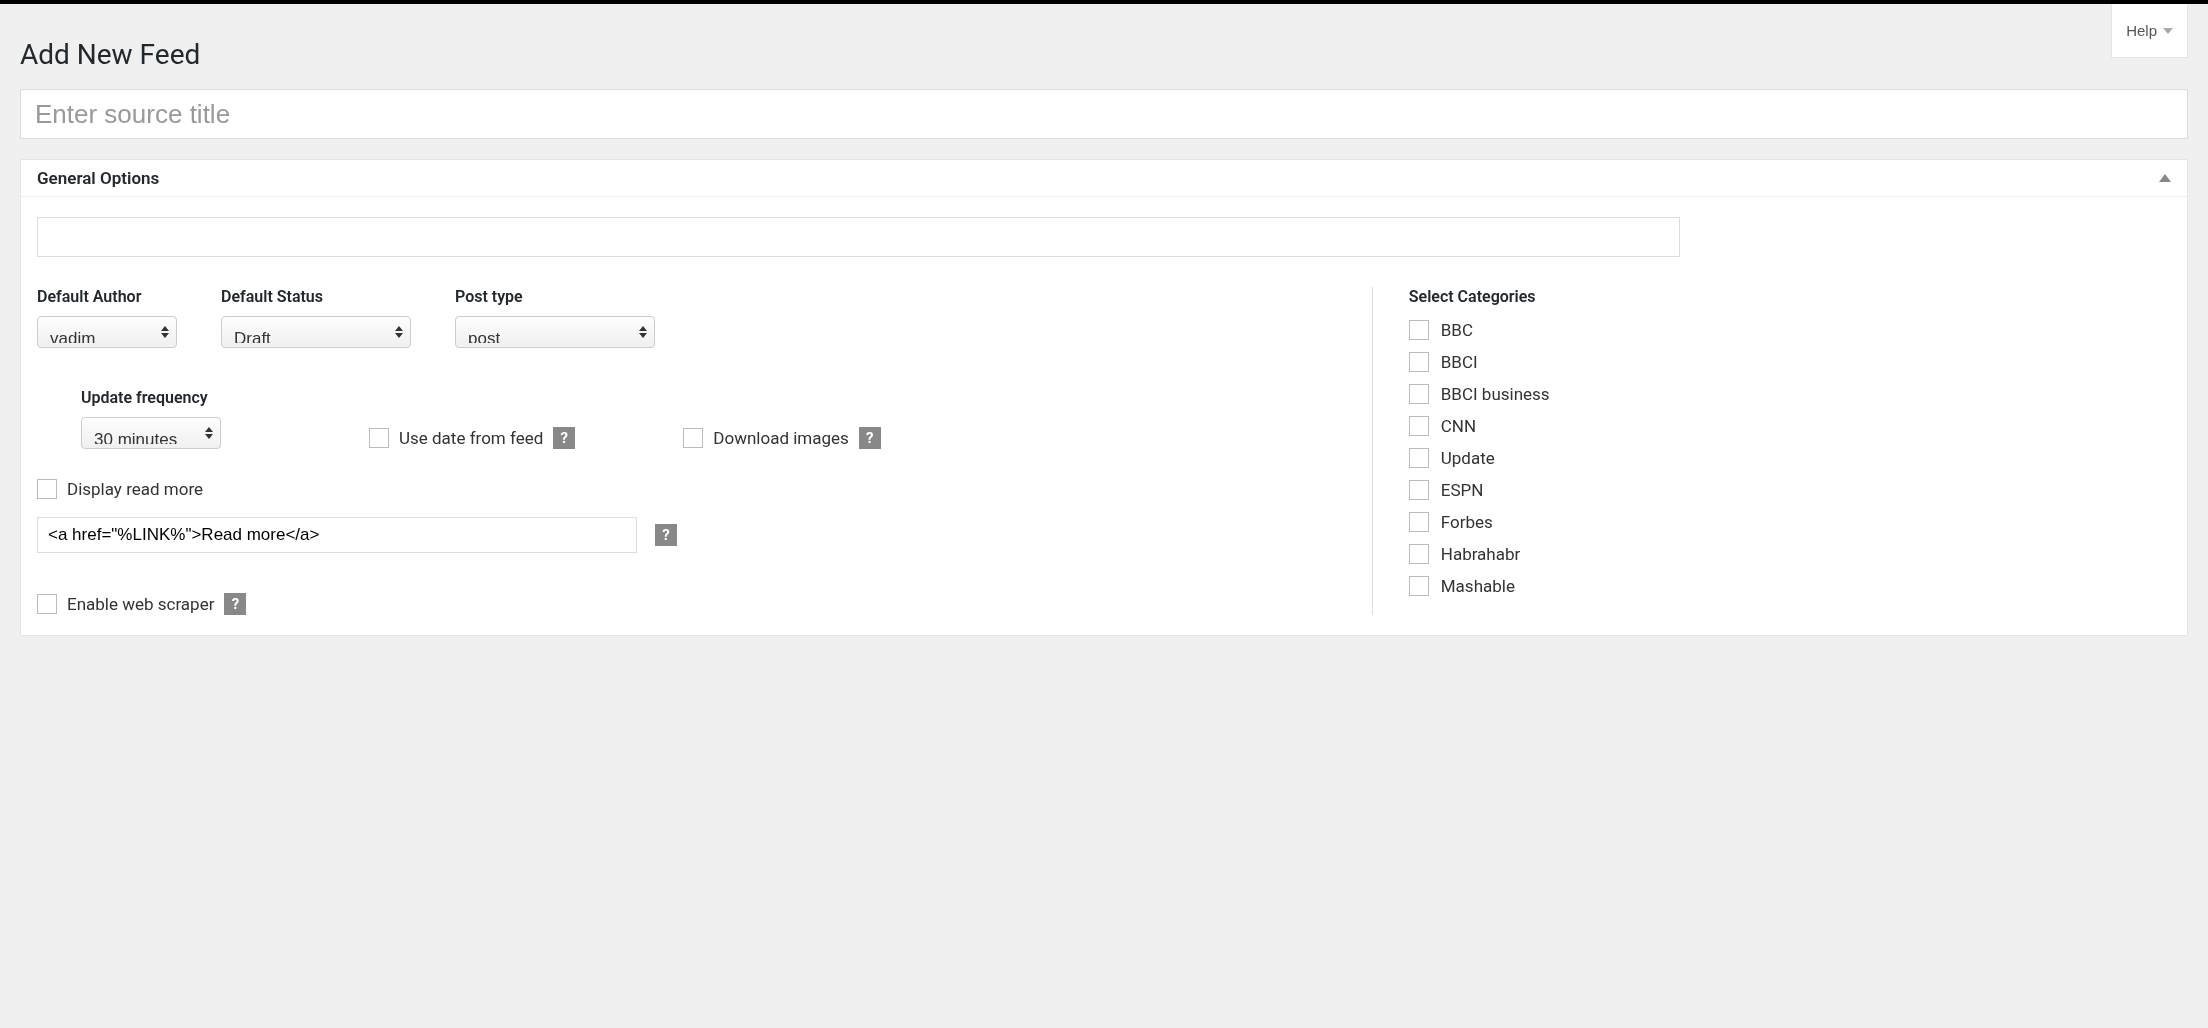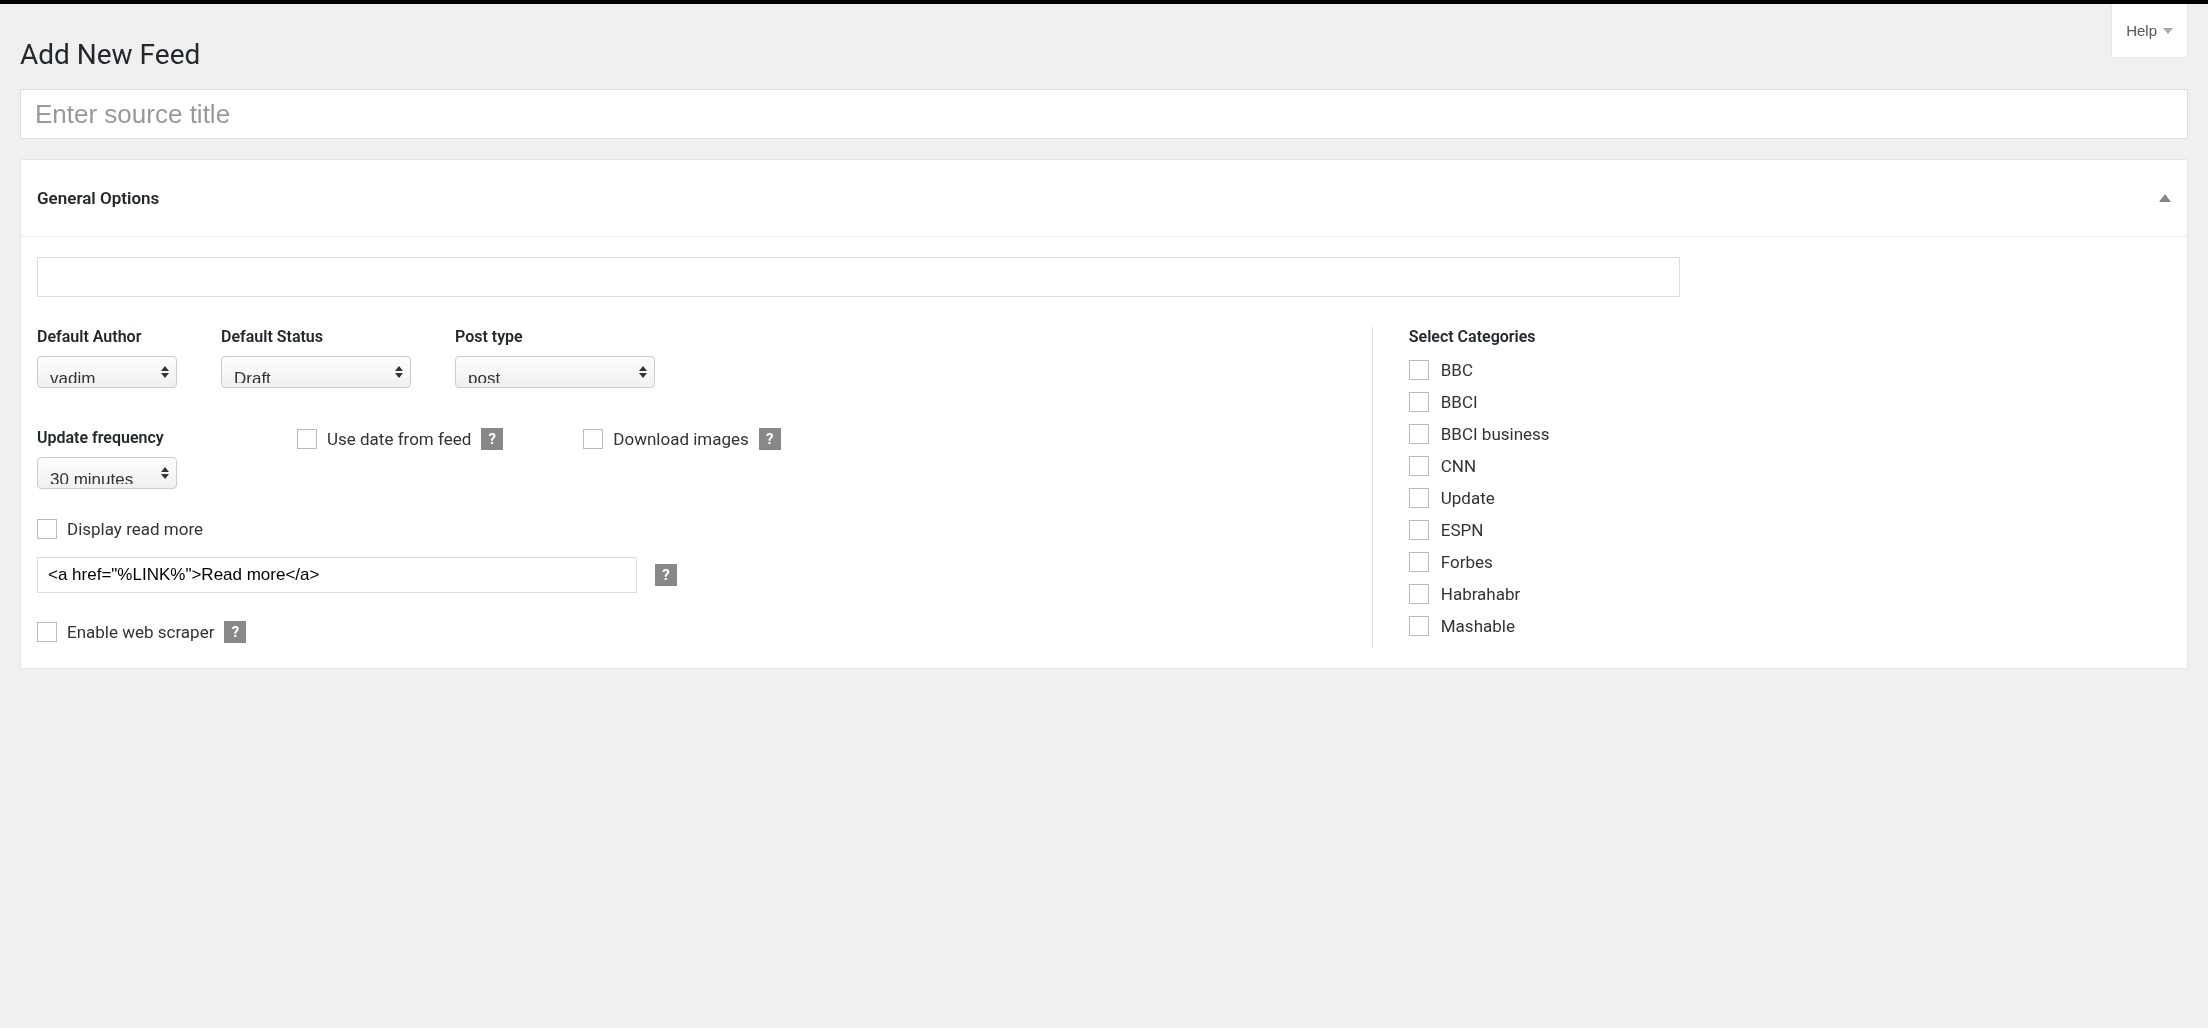"General Options" .postbox-header { padding: 28px 16px -> 8px 16px }
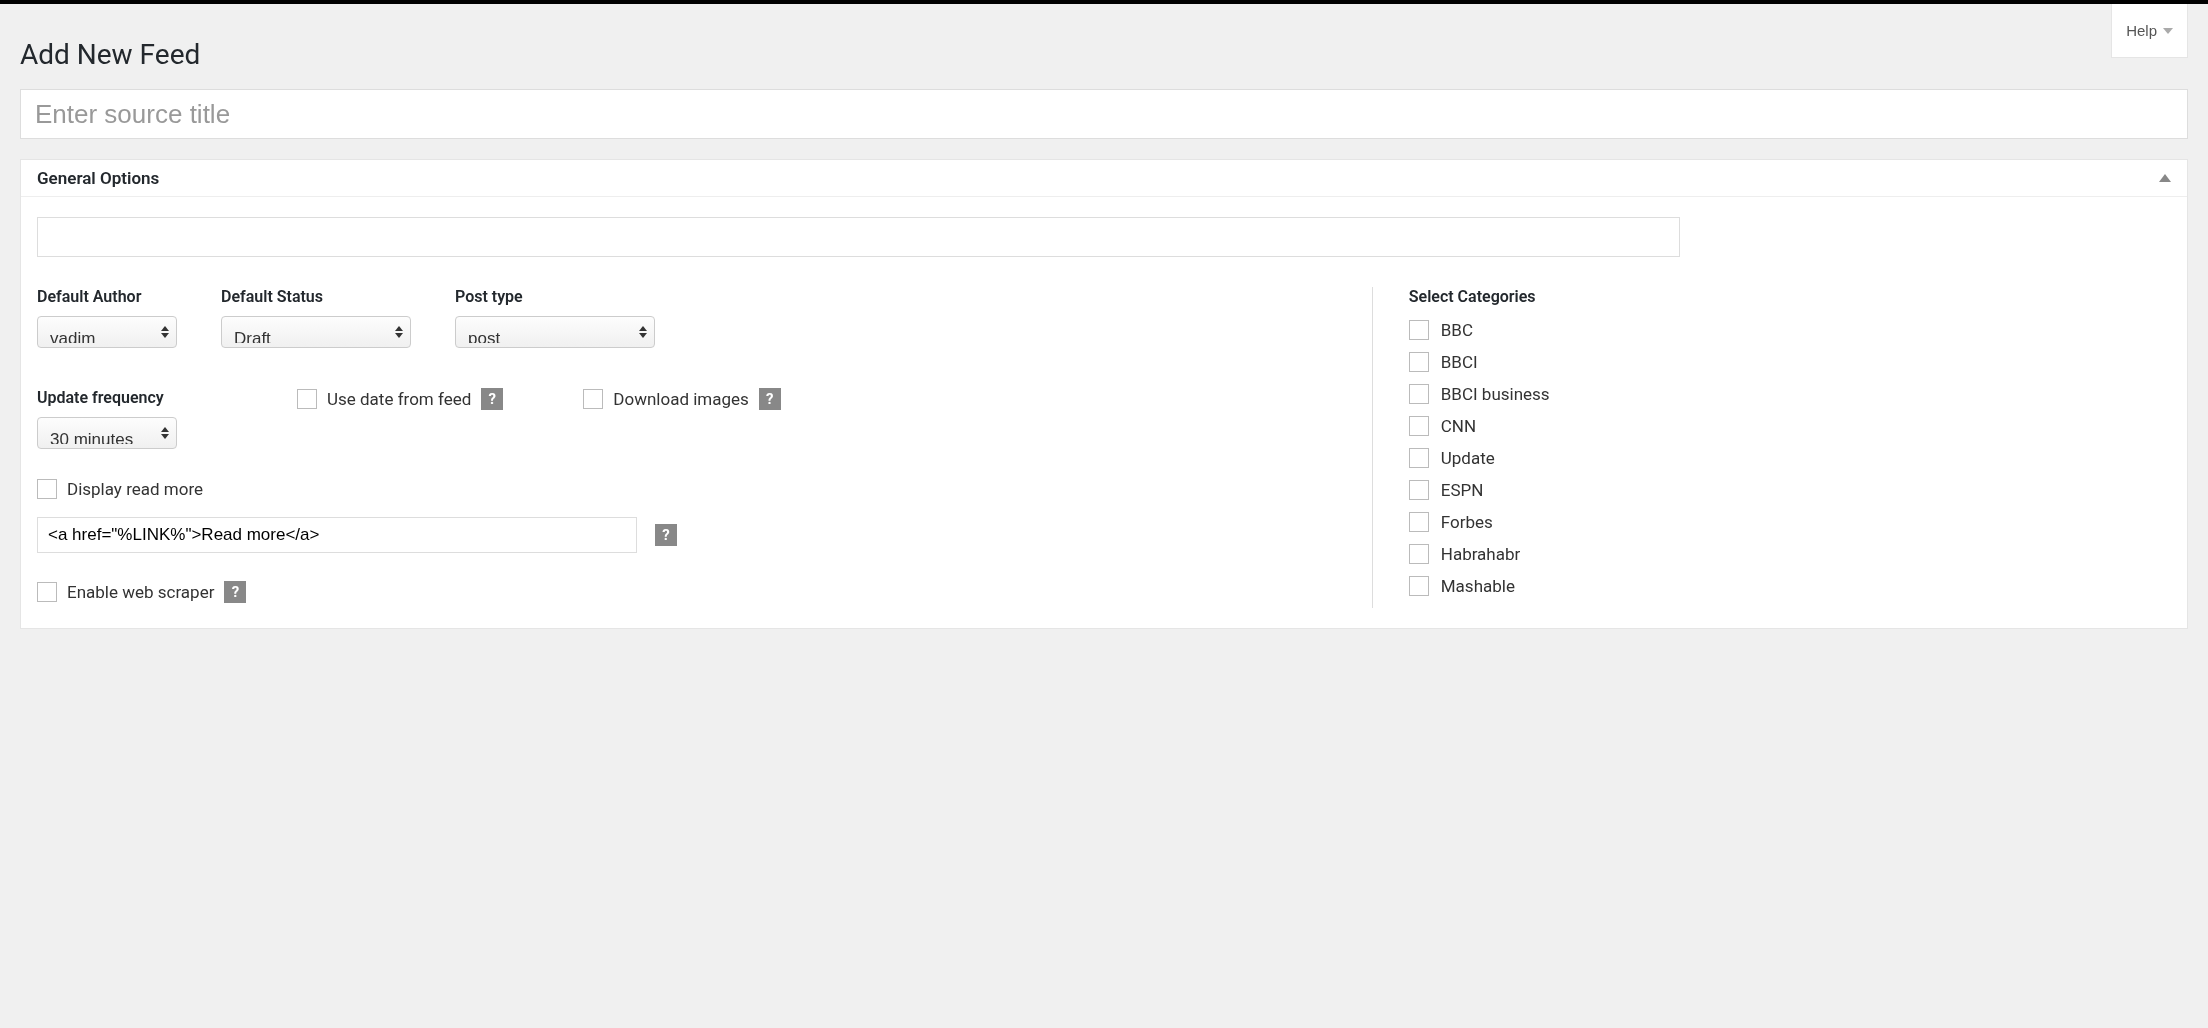"Update frequency" .field-row-mid { align-items: flex-start -> flex-end; gap: 80px -> 108px; margin-left: none -> 44px }
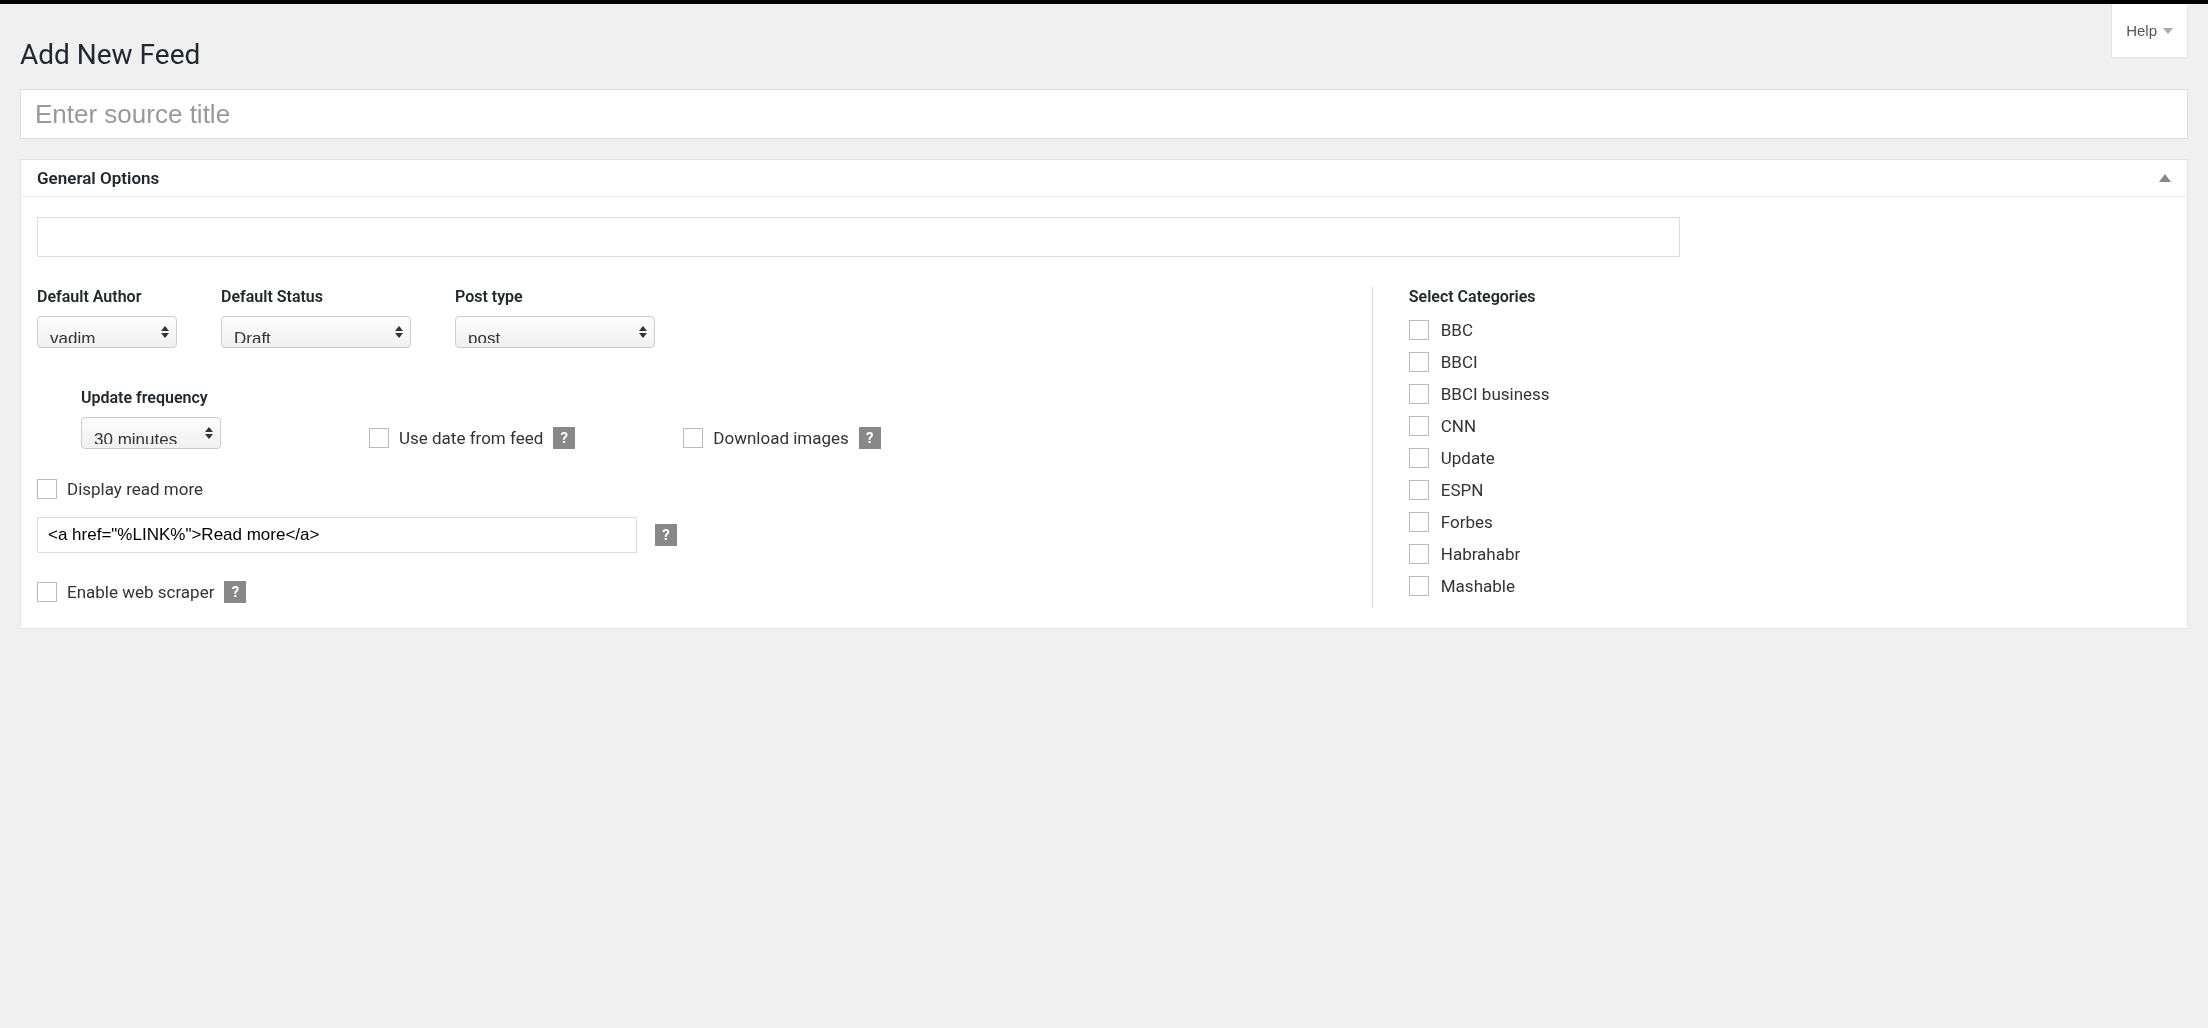"Enable web scraper" .enable-scraper { margin-top: 28px -> 40px }
